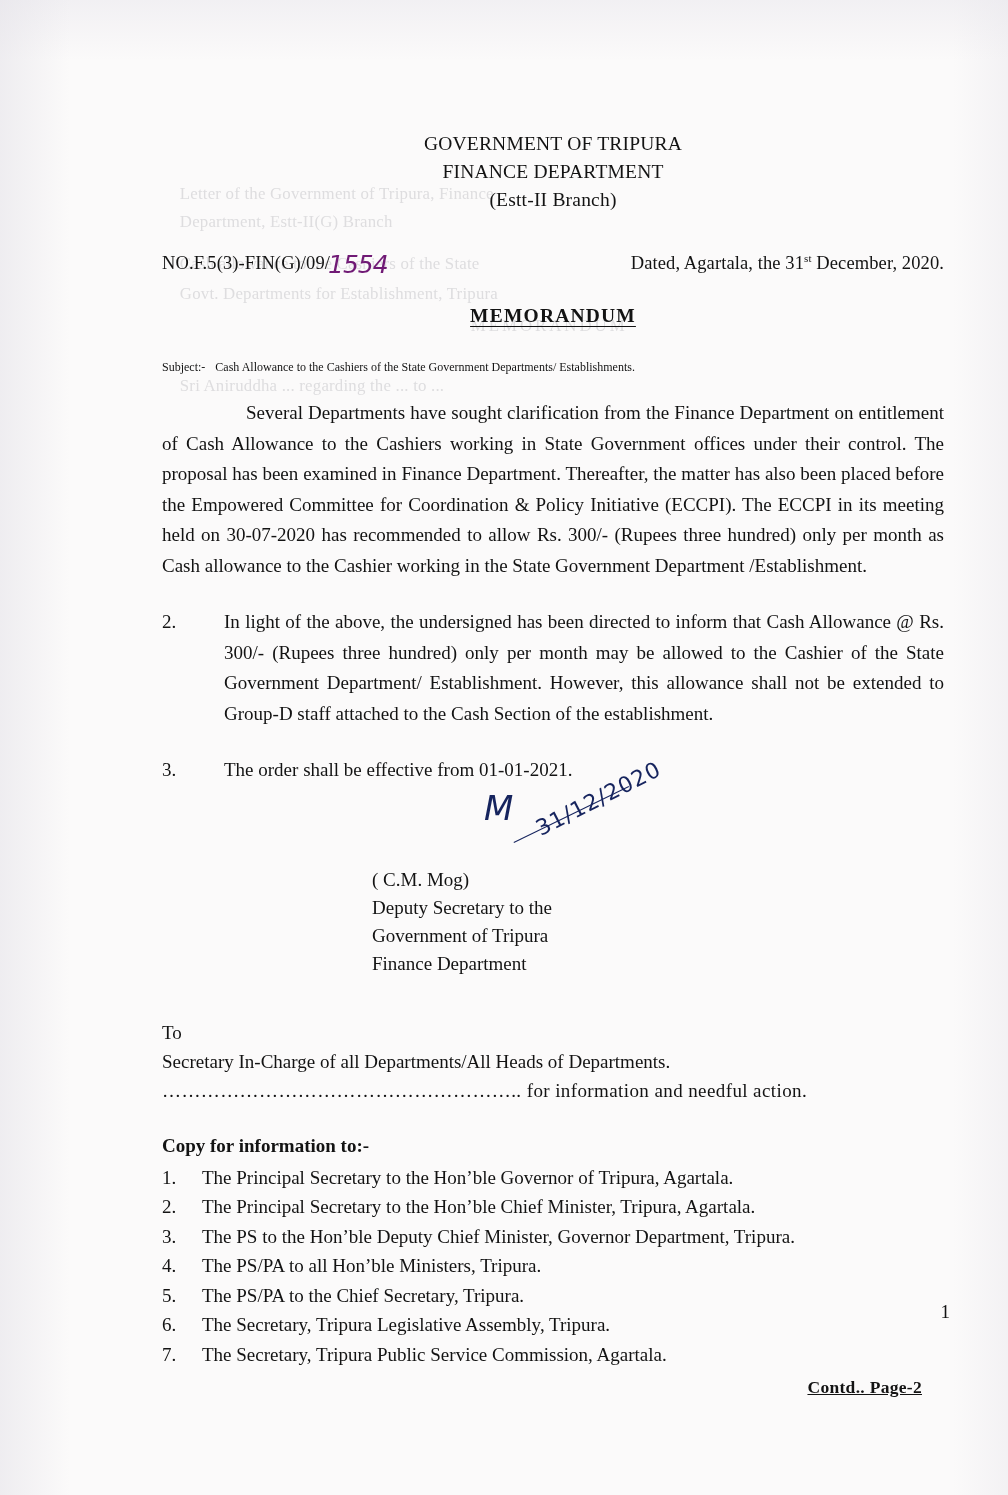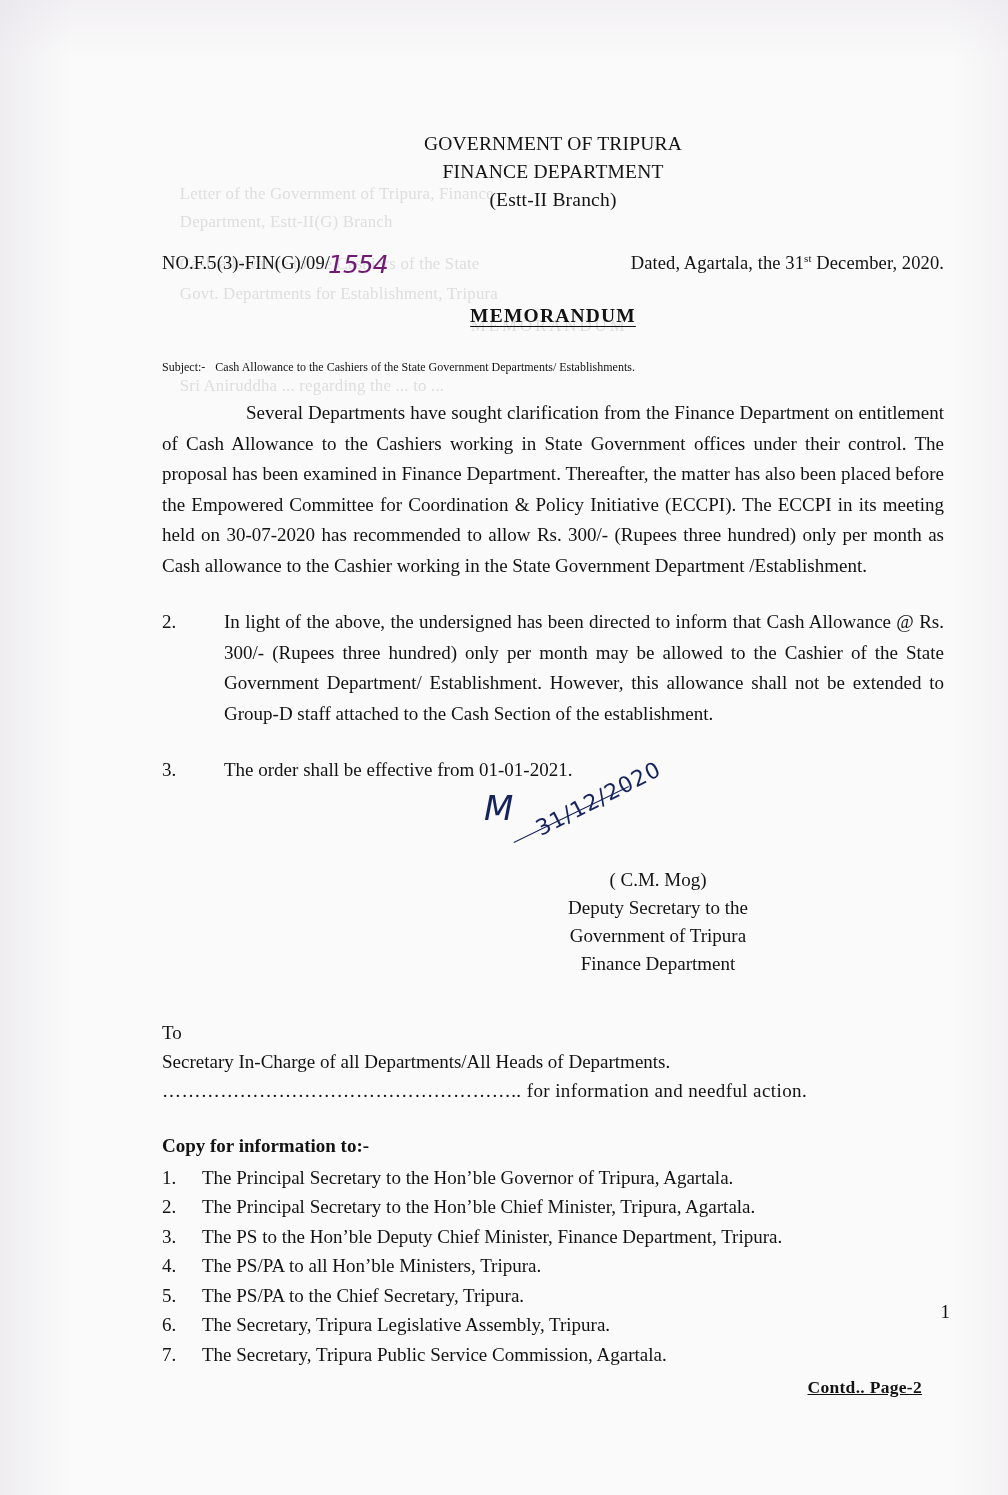"( C.M. Mog)" .sign-block { text-align: center -> none }
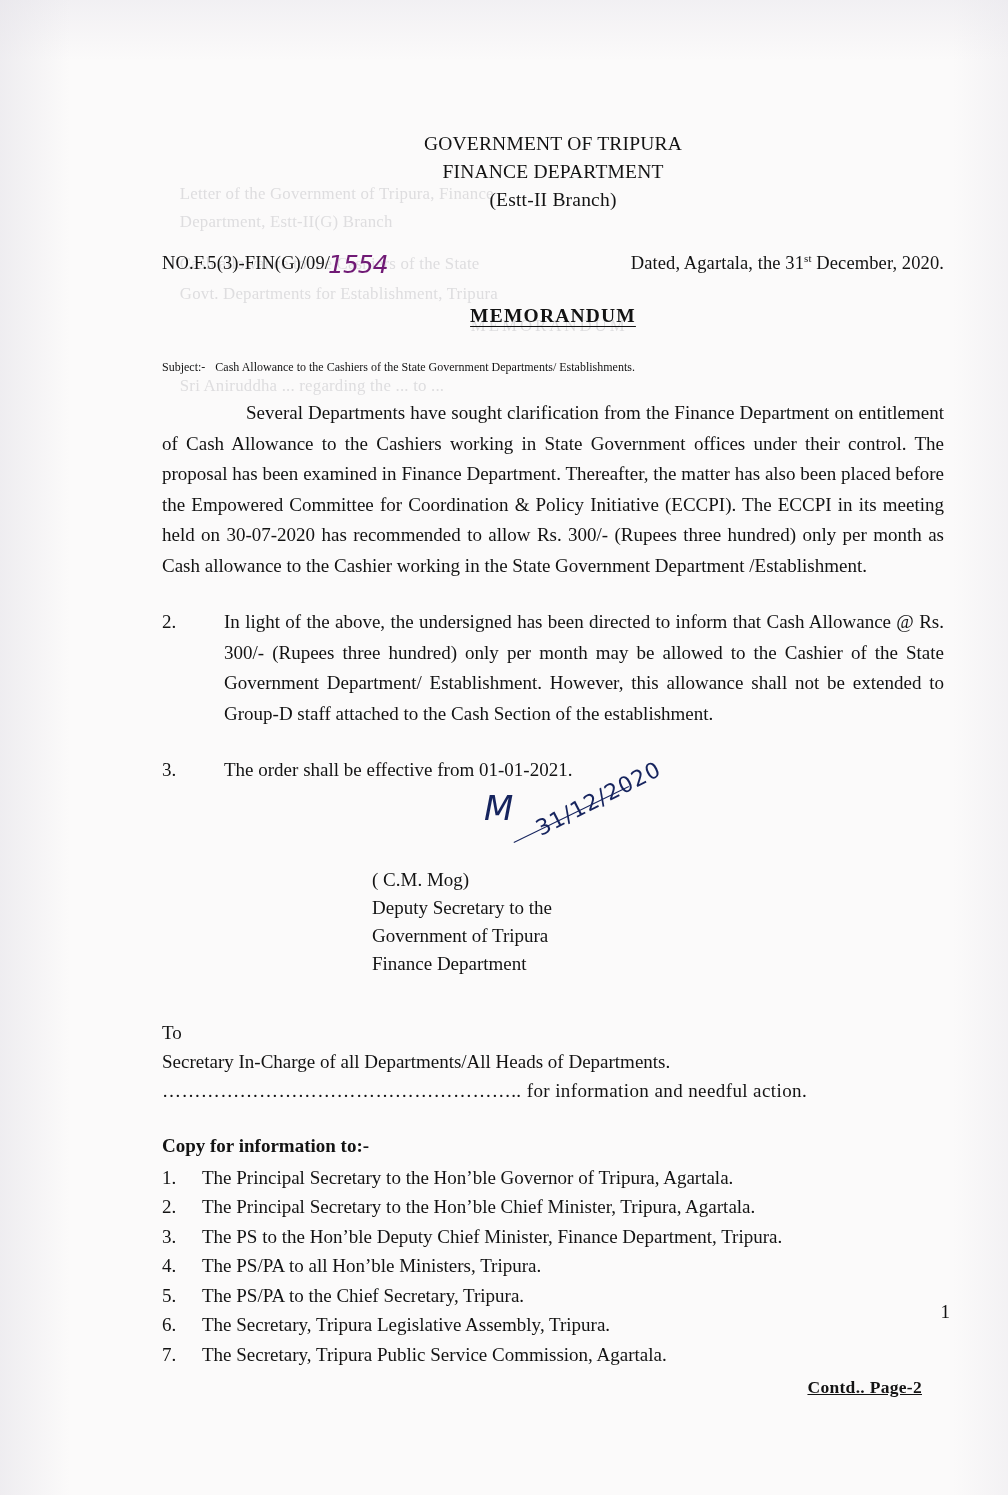"The PS to the Hon’ble" span { text: Finance -> Governor }
